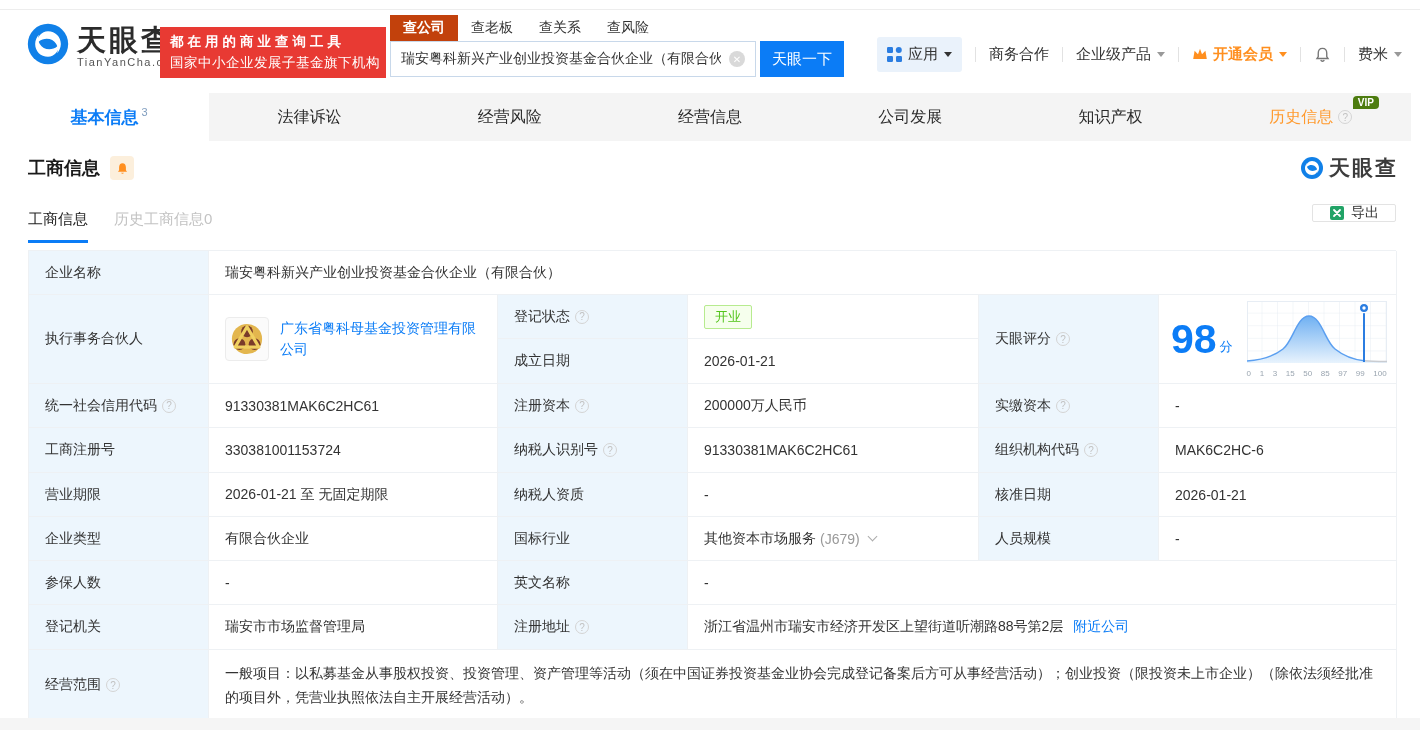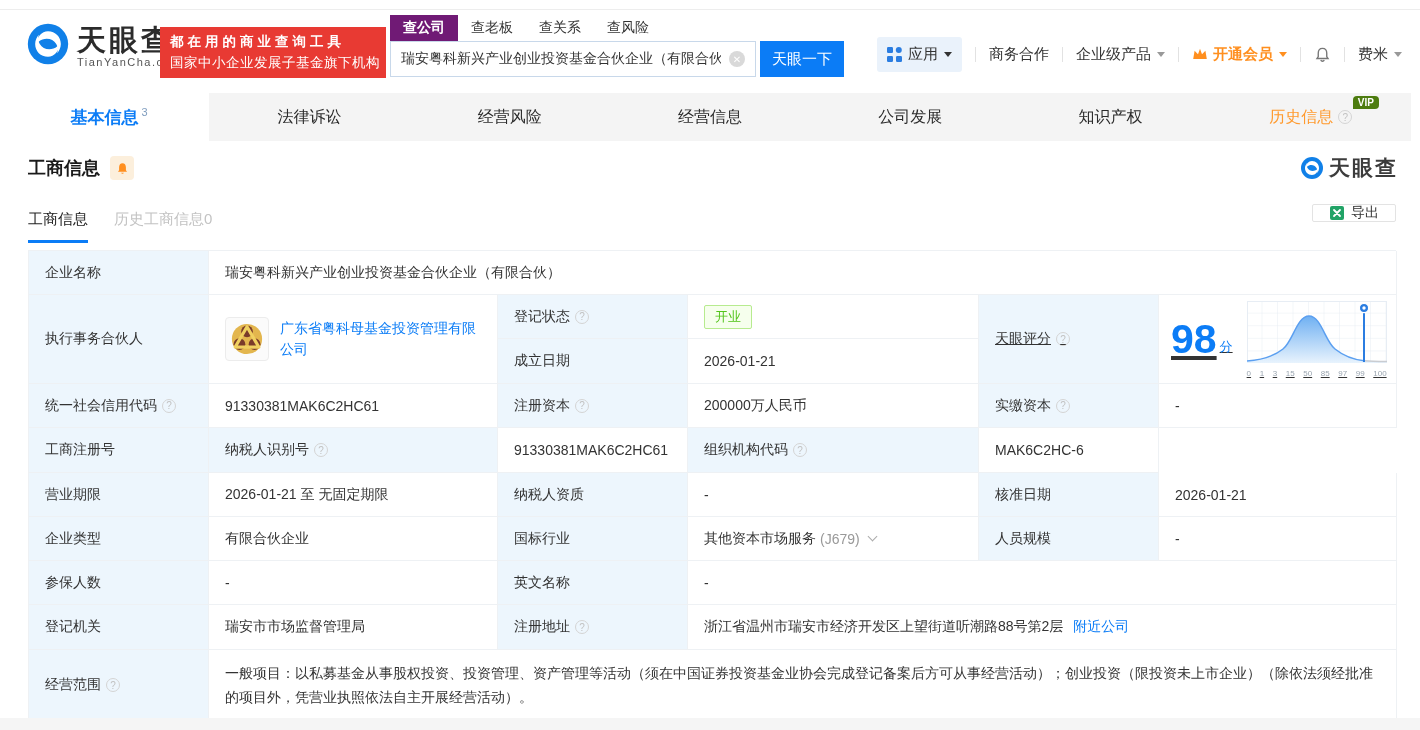"查公司" .search-tab.active { background: #701a75 -> #c2410c }
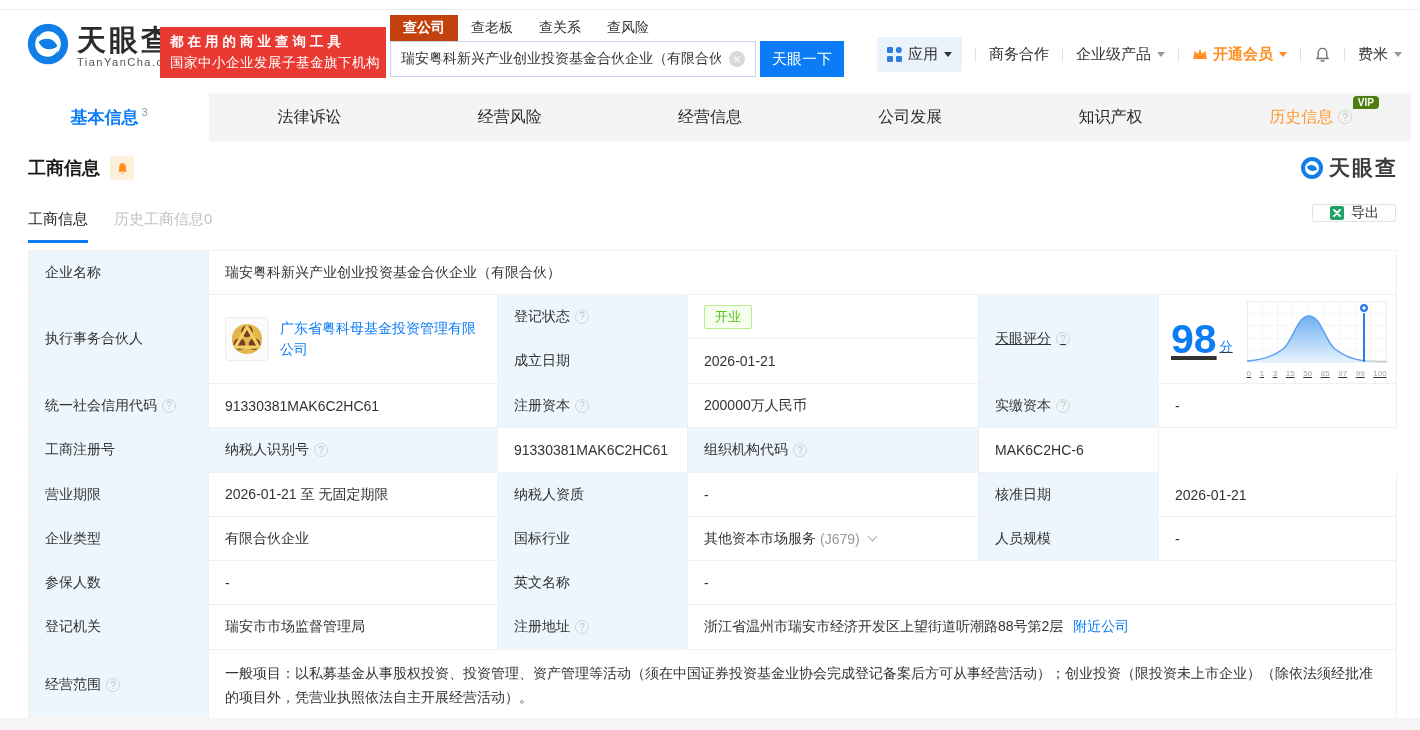"天眼评分" .rowspan2 { text-decoration: underline -> none }
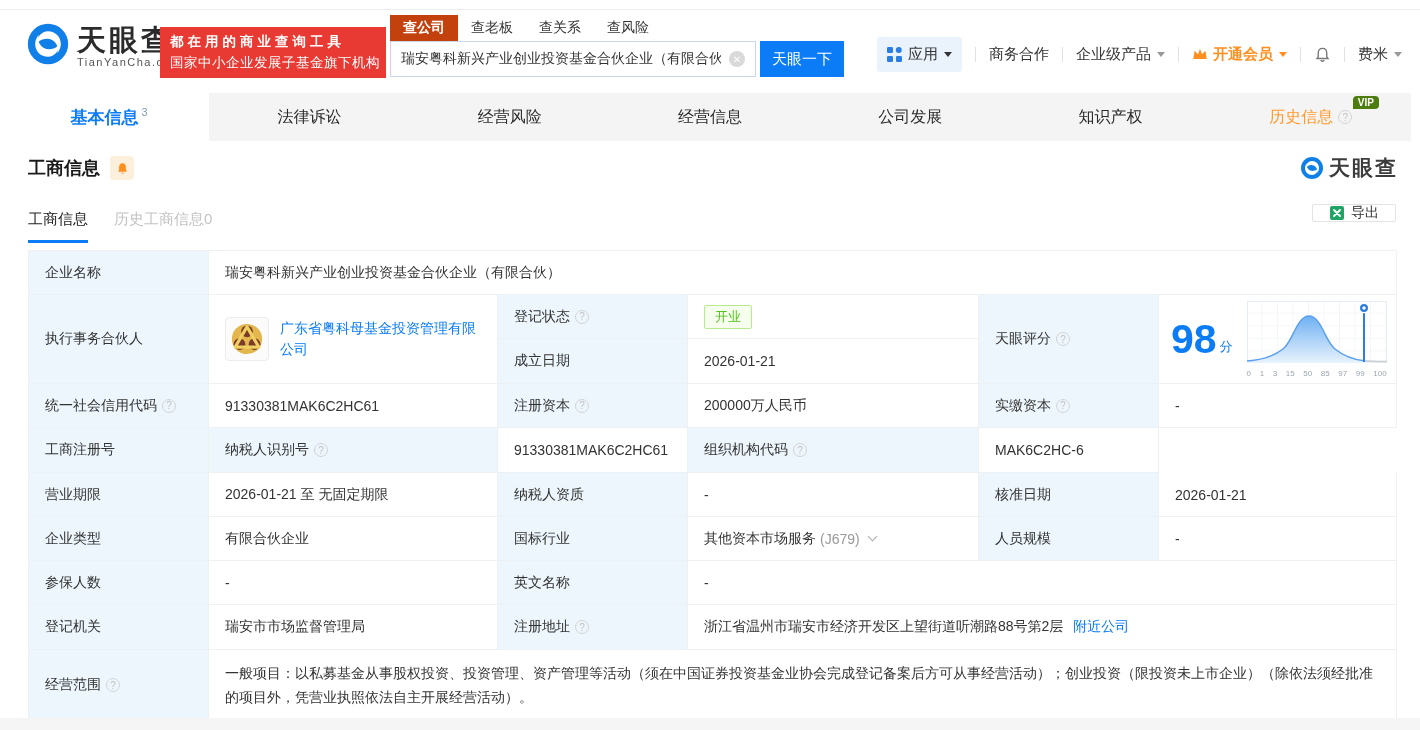"330381001153724" div.cell { html: none -> <div> <span>330381001153724</span> </div> }
